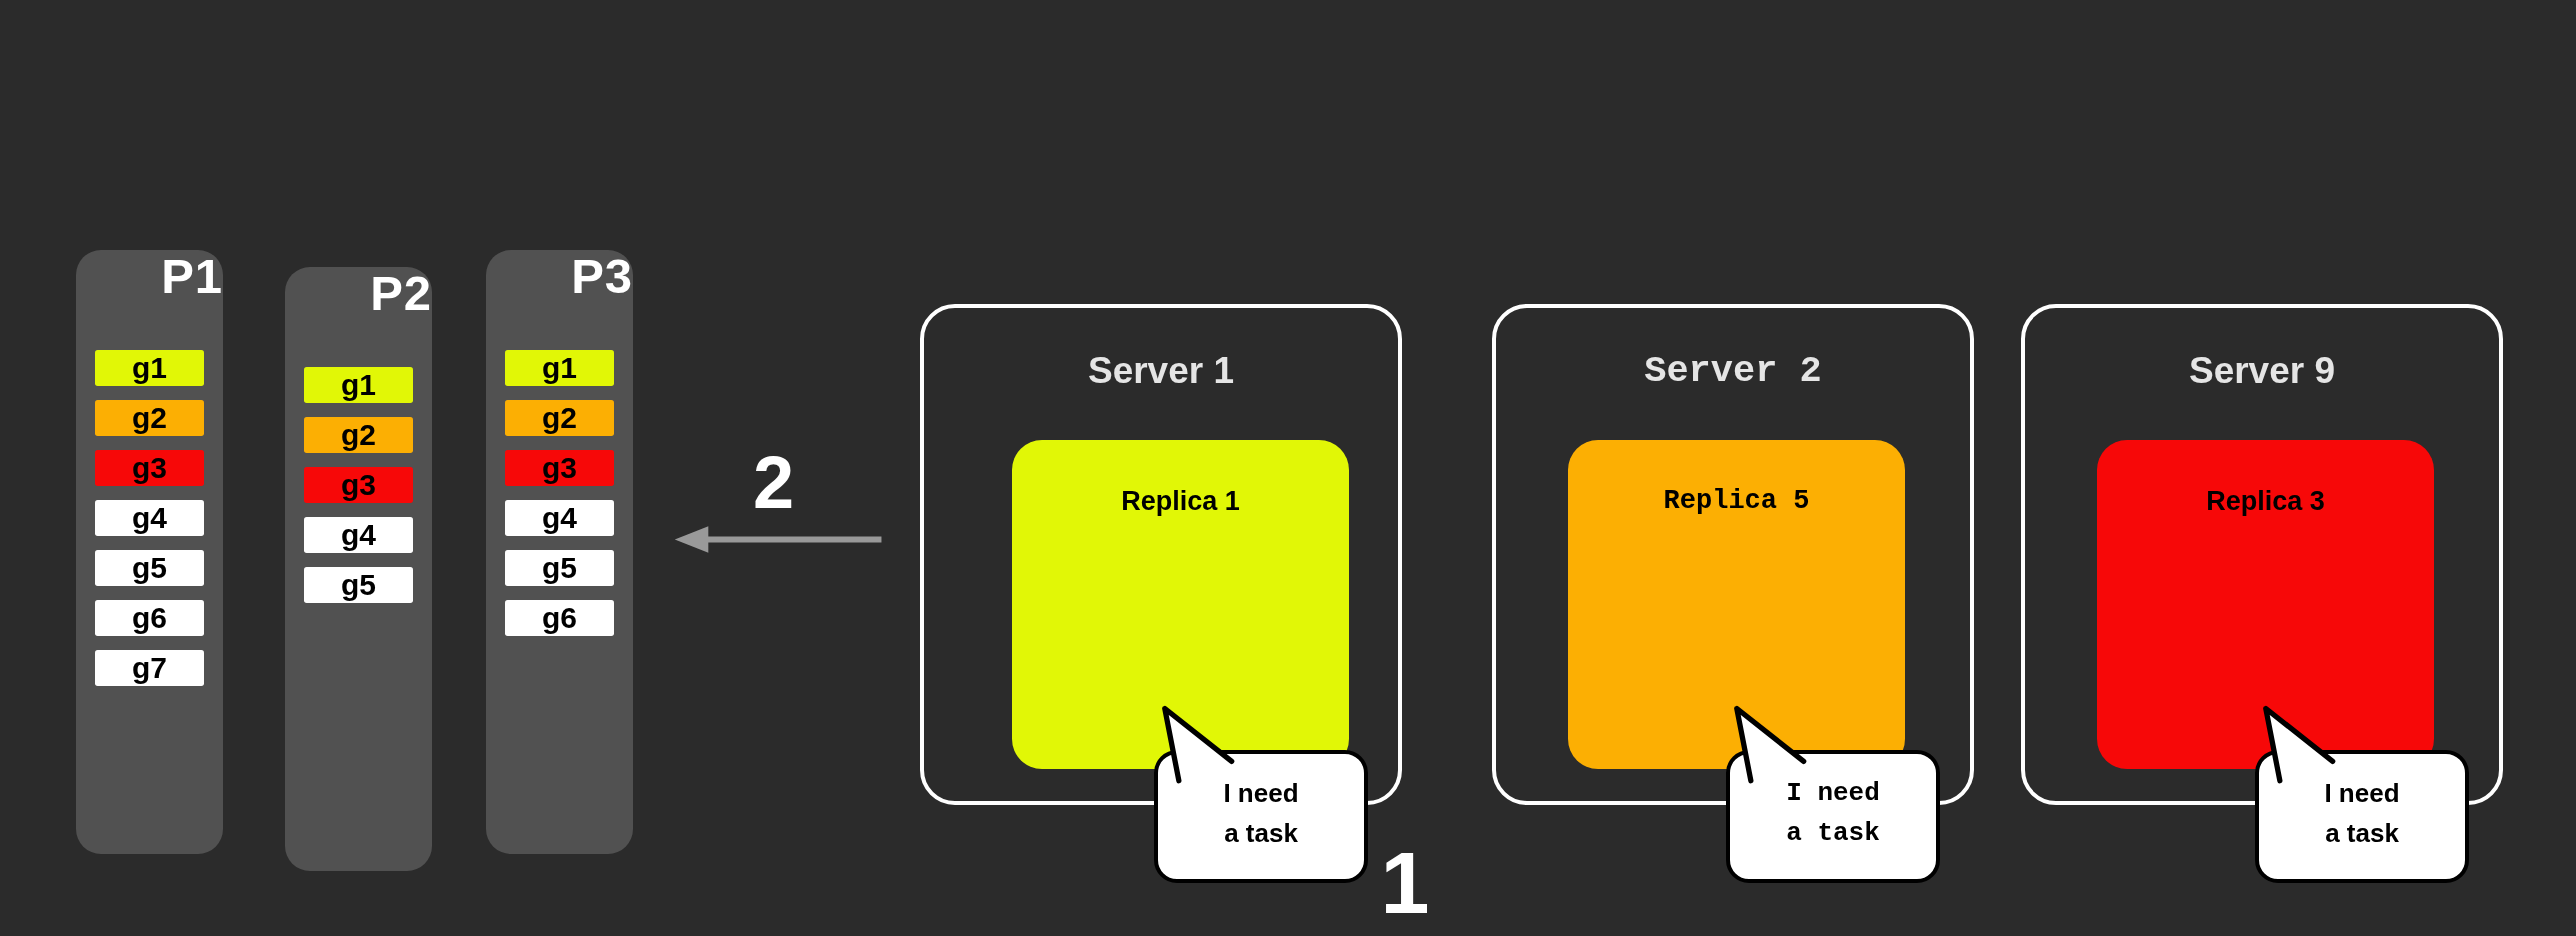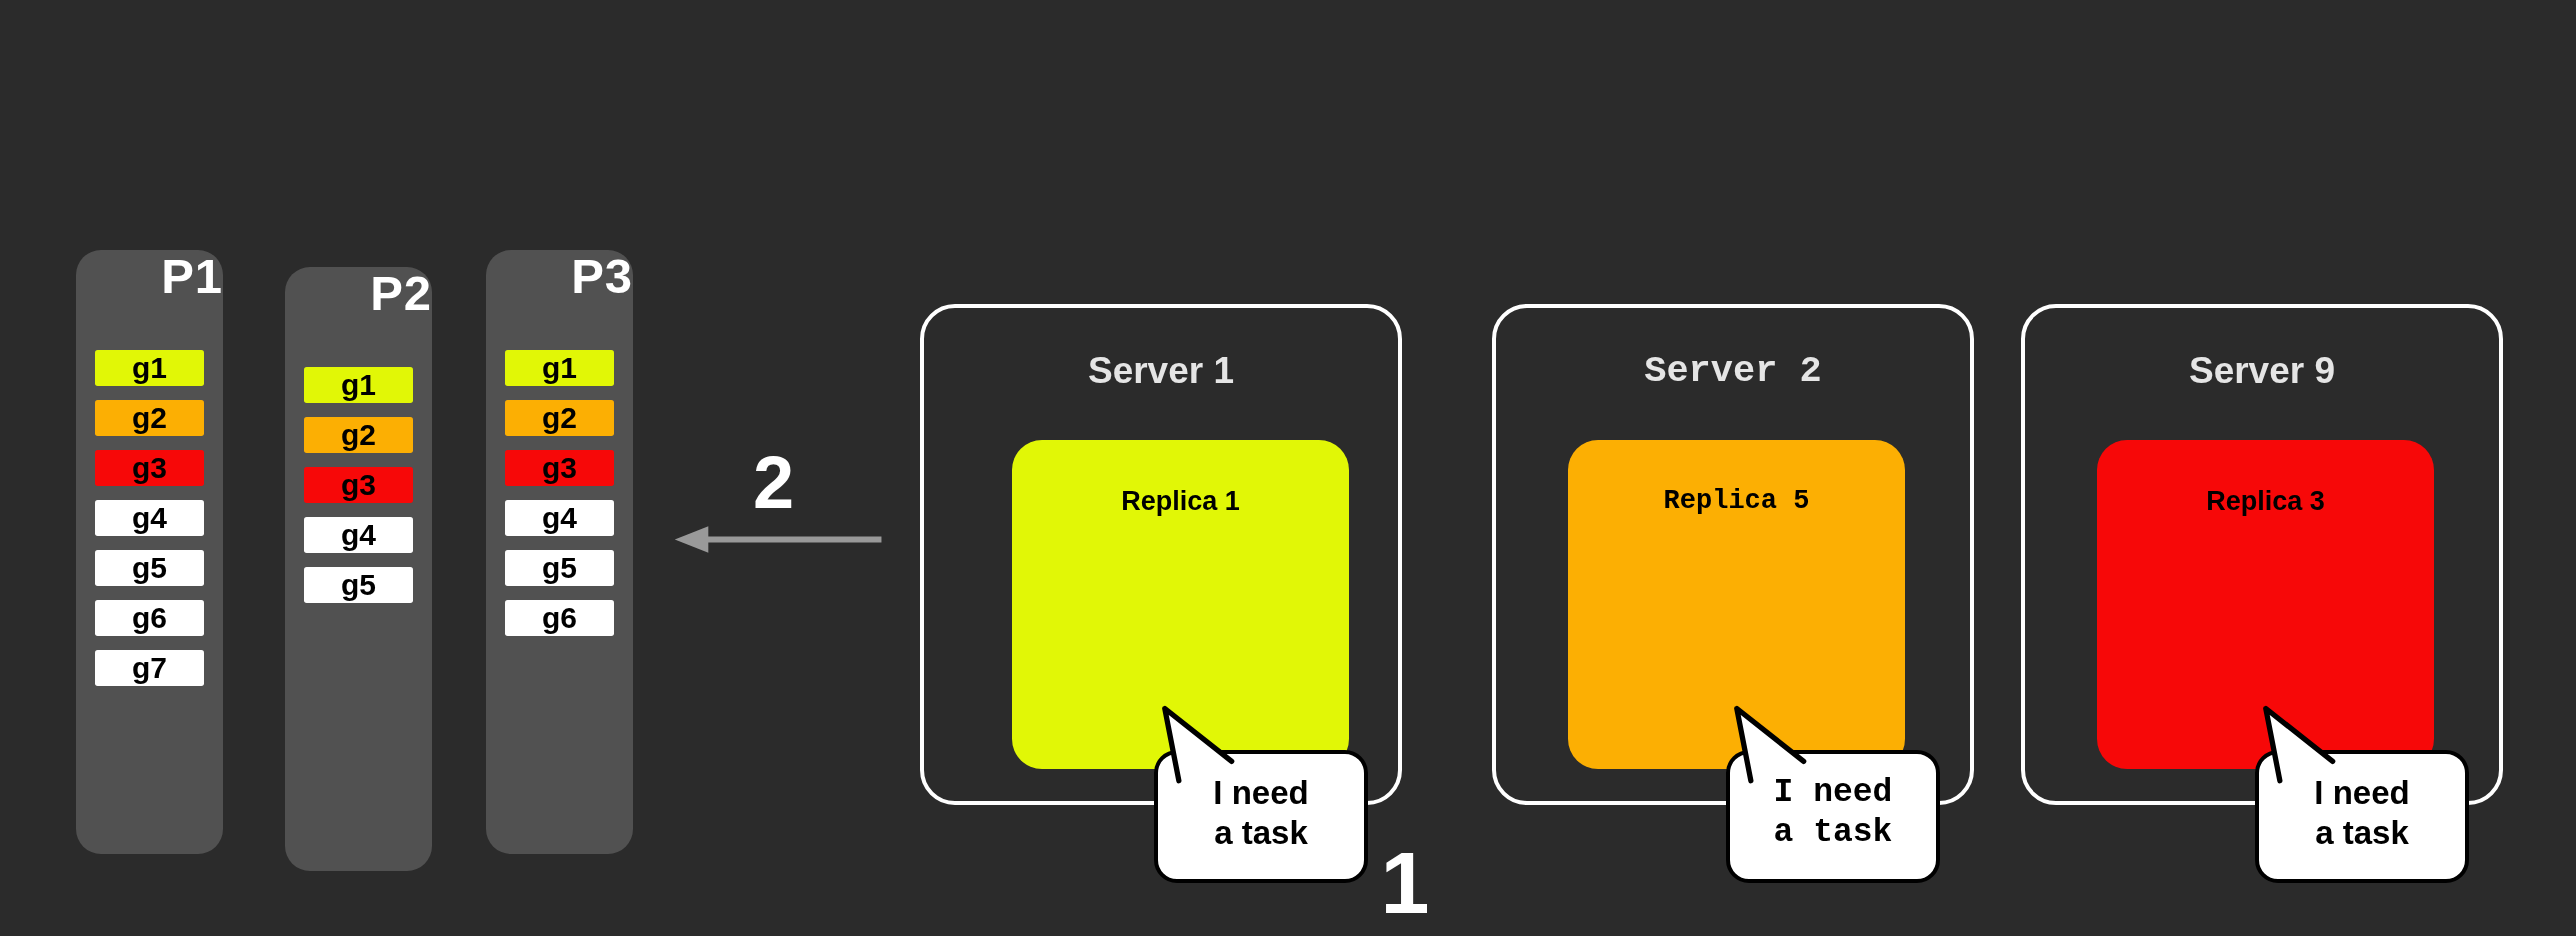"I need" .bubble-text { font-size: 33px -> 26px }
